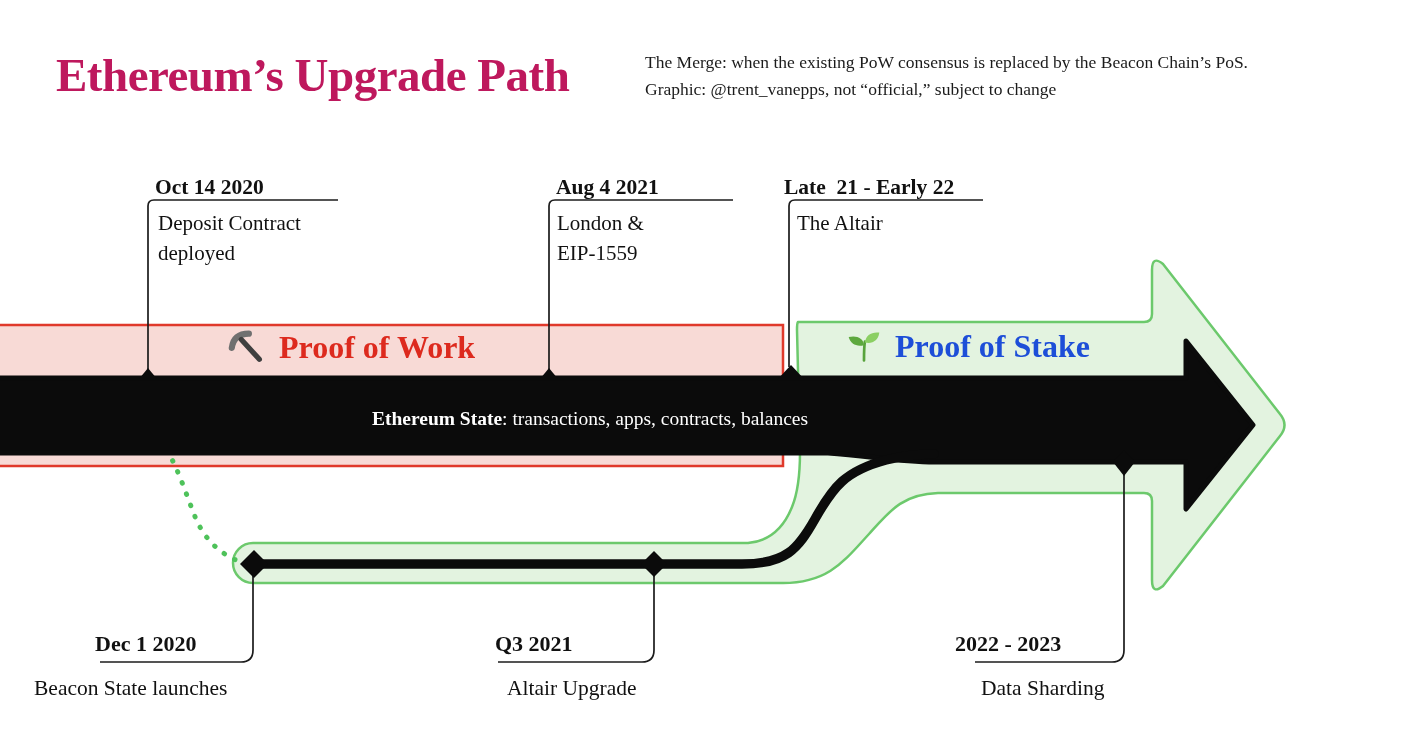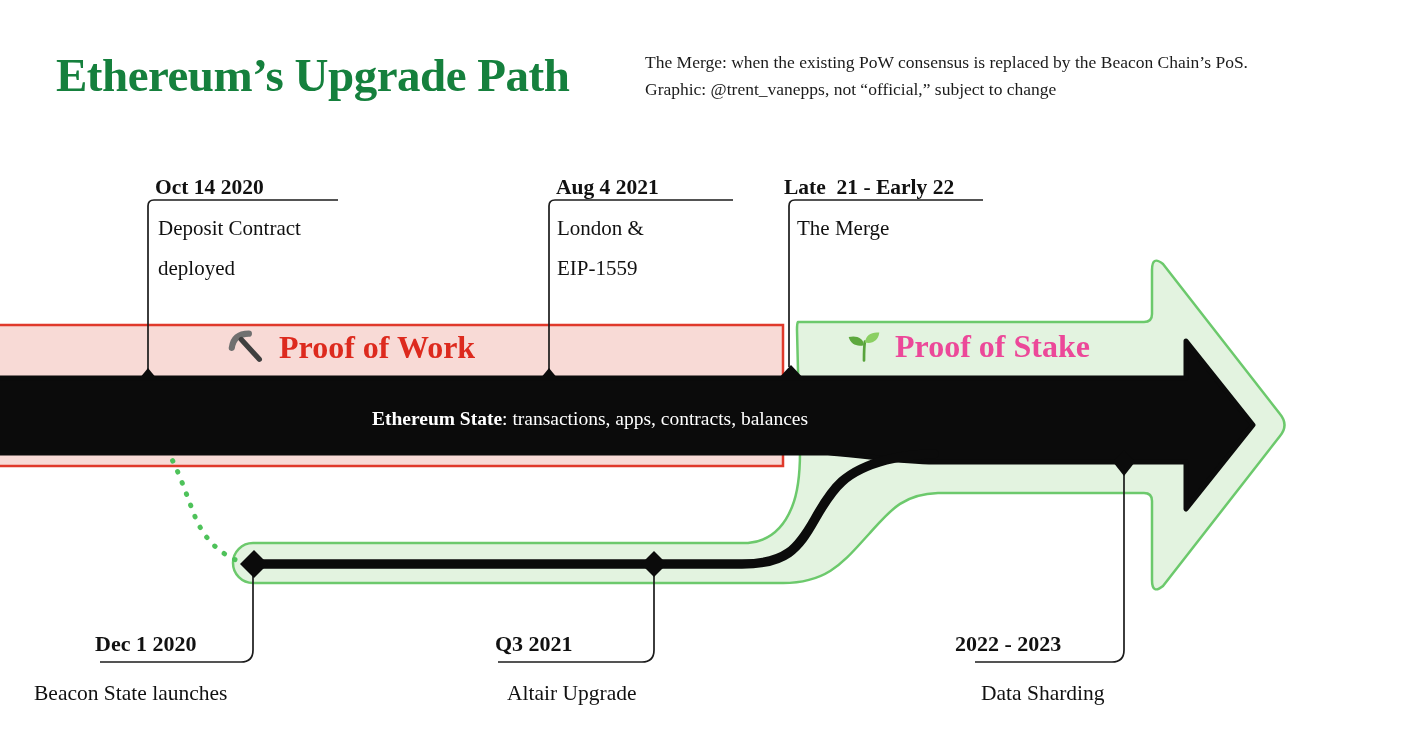"Ethereum’s Upgrade Path" .title { color: #15803d -> #be185d }
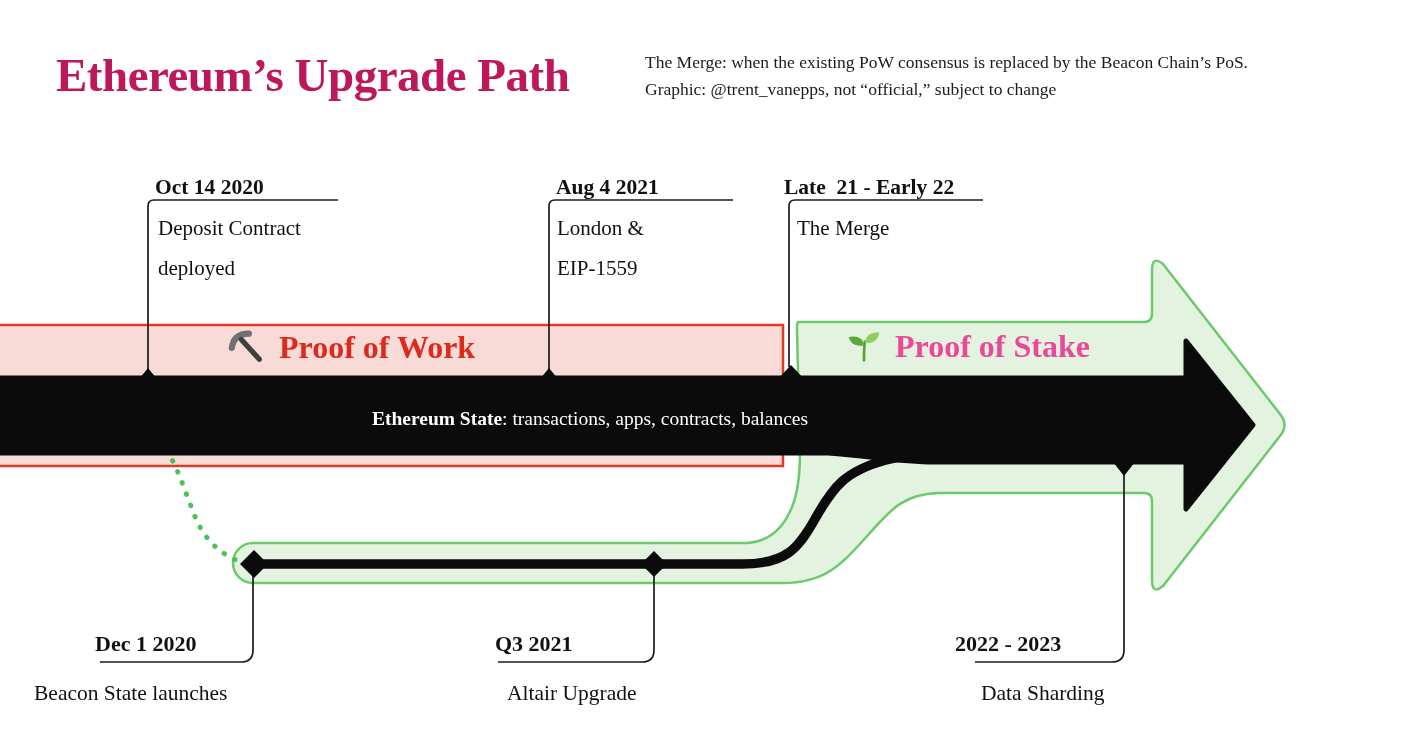"Deposit Contract" .m-desc { line-height: 40px -> 30px }
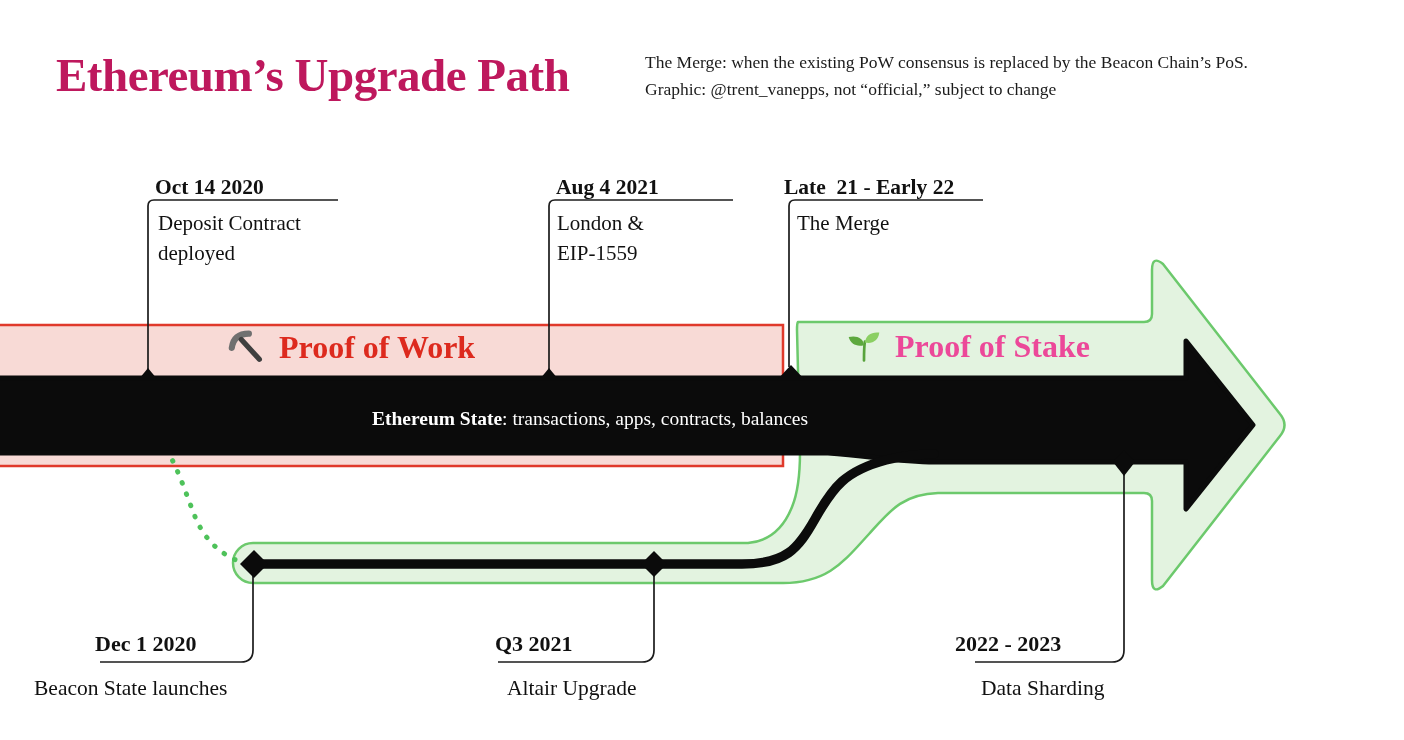"The Merge" div.abs { text: Merge -> Altair }
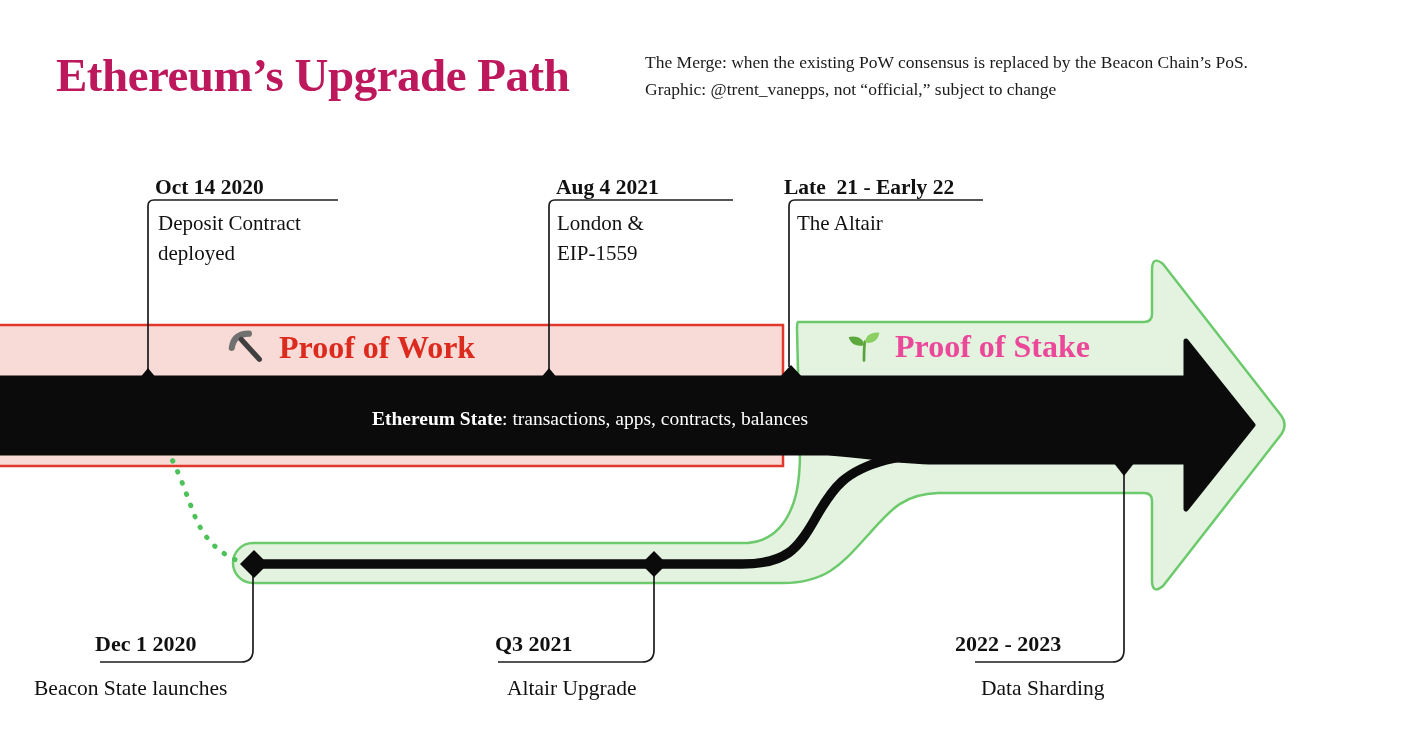"Proof of Stake" .pos-label { color: #ec4899 -> #1d4ed8 }
